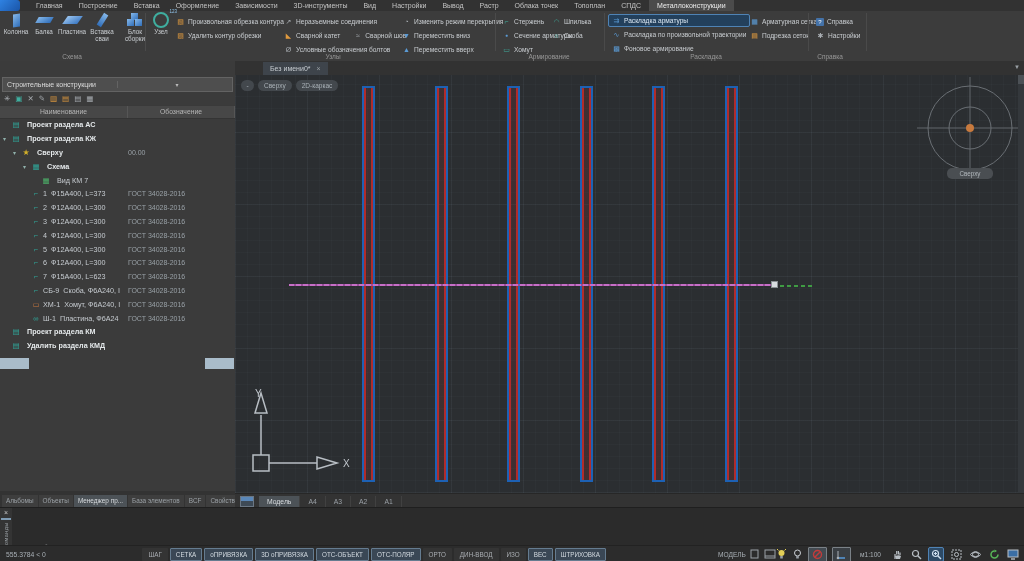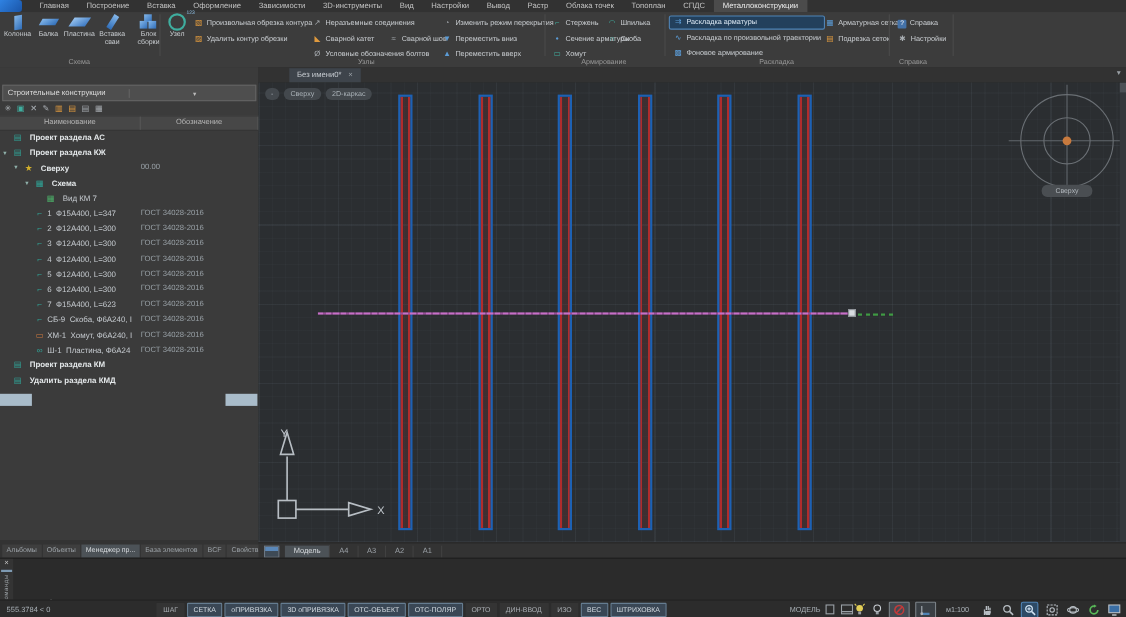"Ф15А400, L=347" span.tlabel { text: 347 -> 373 }
